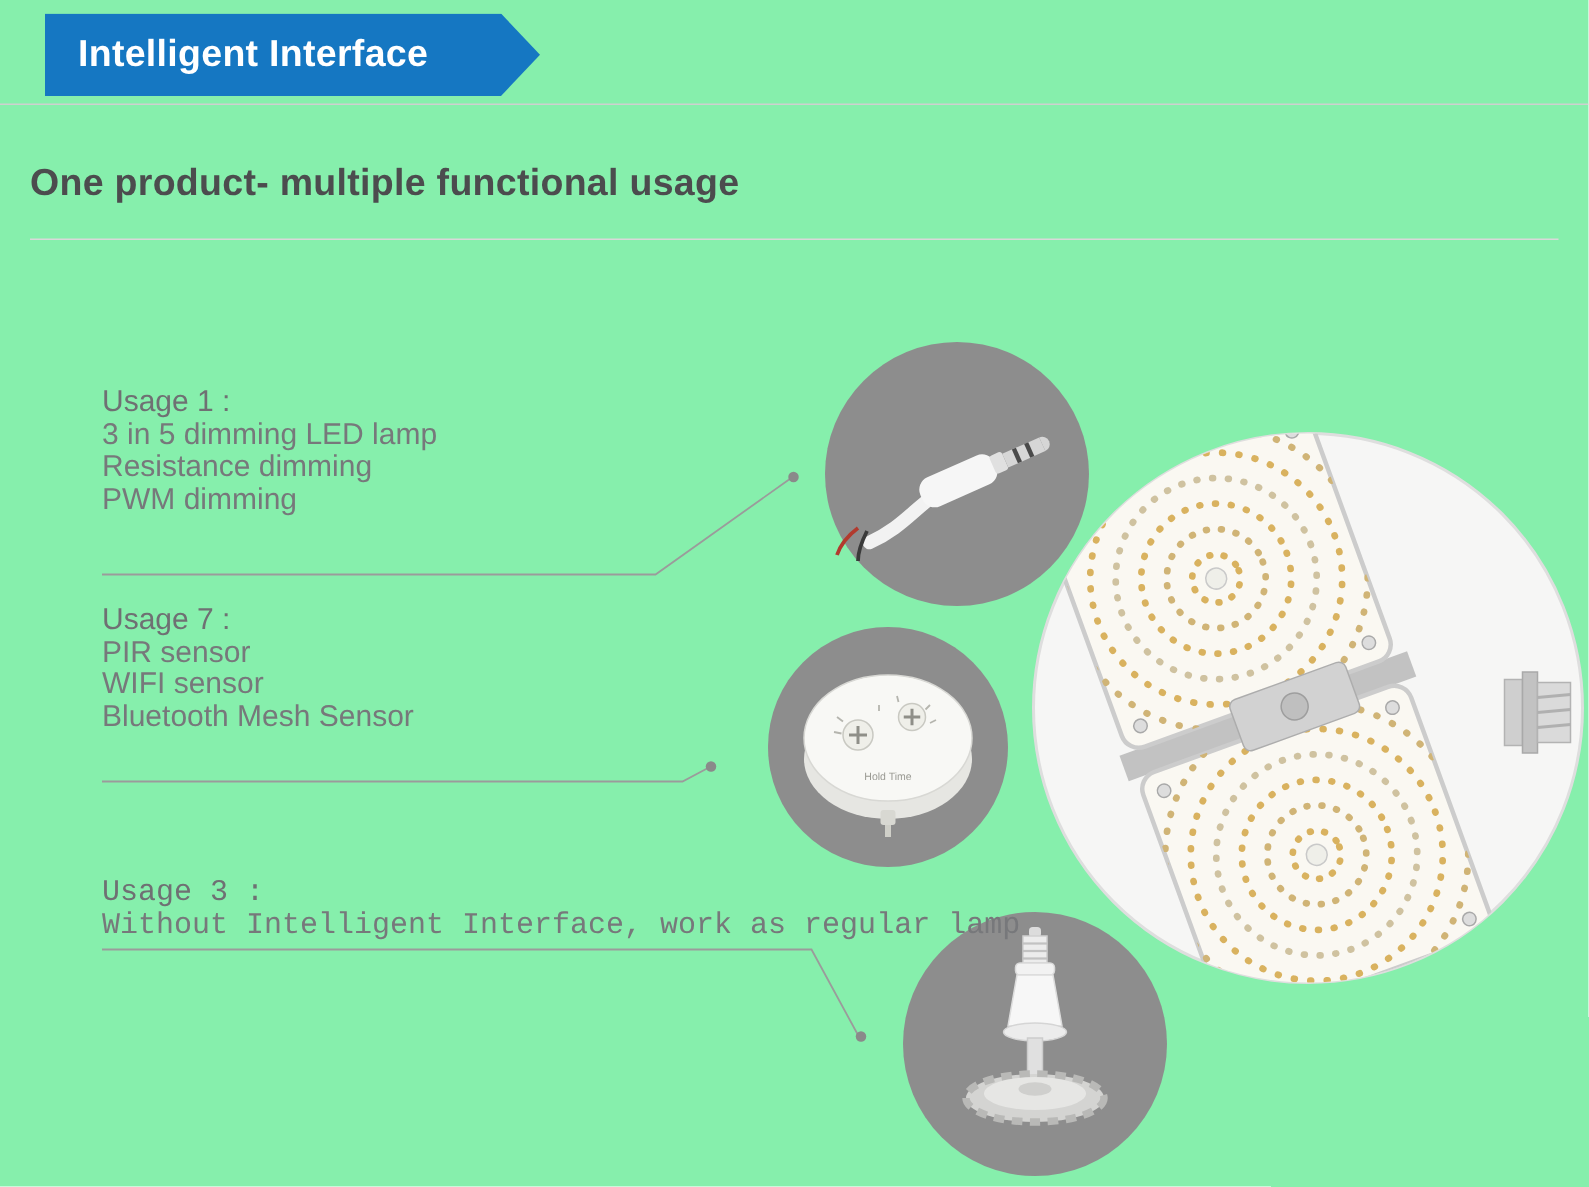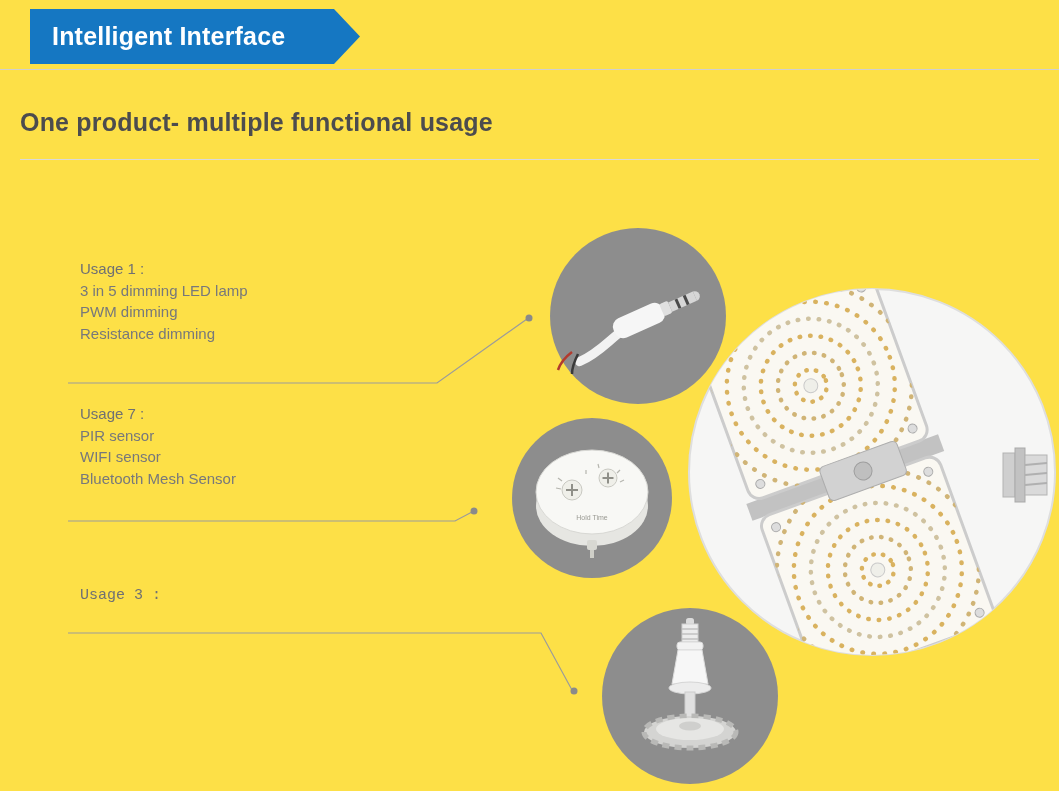"Intelligent Interface" #stage { background: #fde047 -> #86efac }
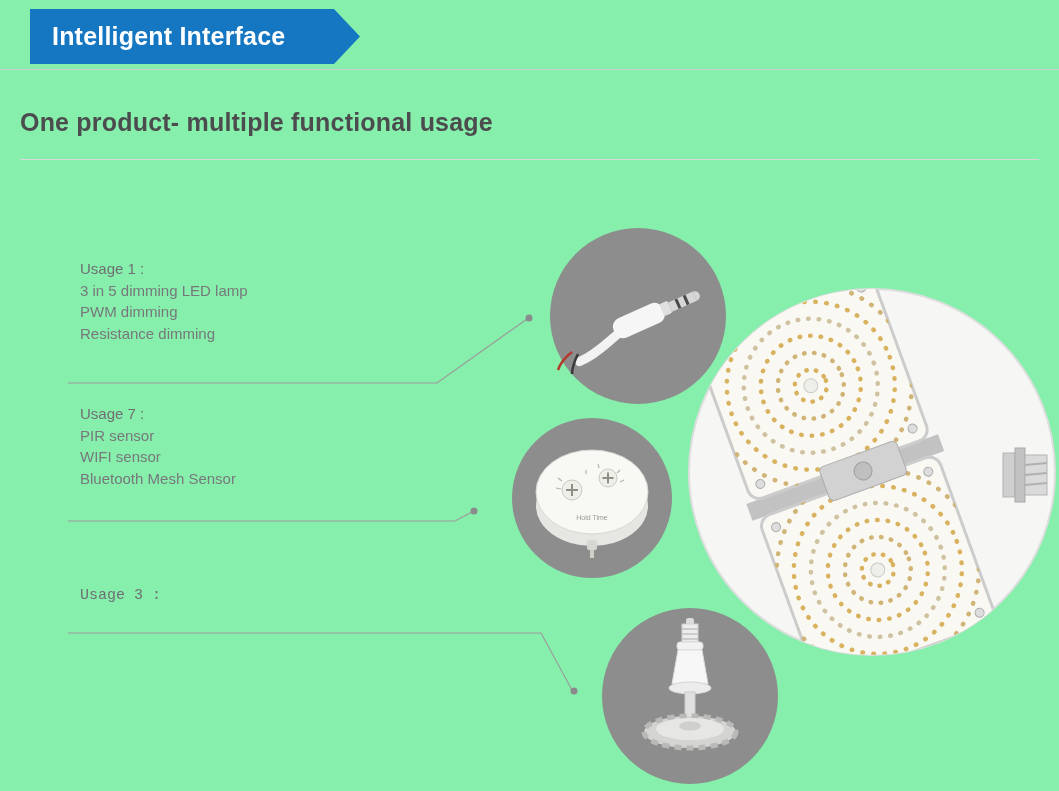"Usage 1 :" .usage { font-size: 15px -> 20px; left: 80px -> 68px }
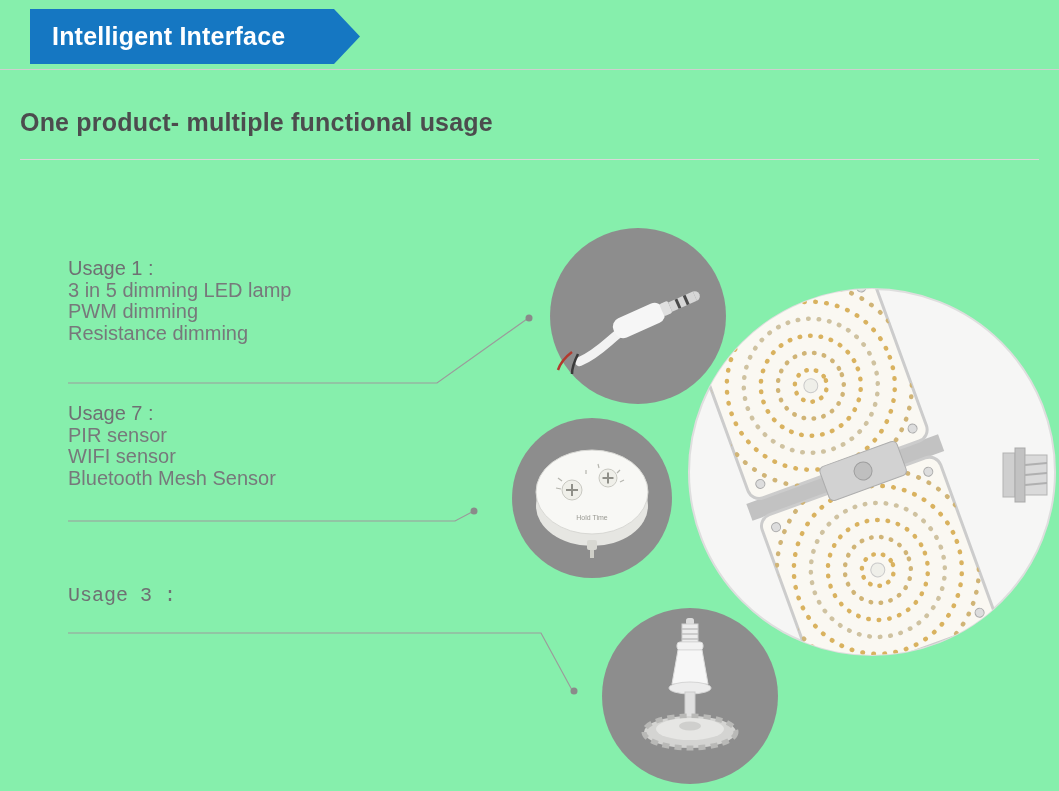"PWM dimming" div.u-line { order: before "Resistance dimming" -> after "Resistance dimming" }
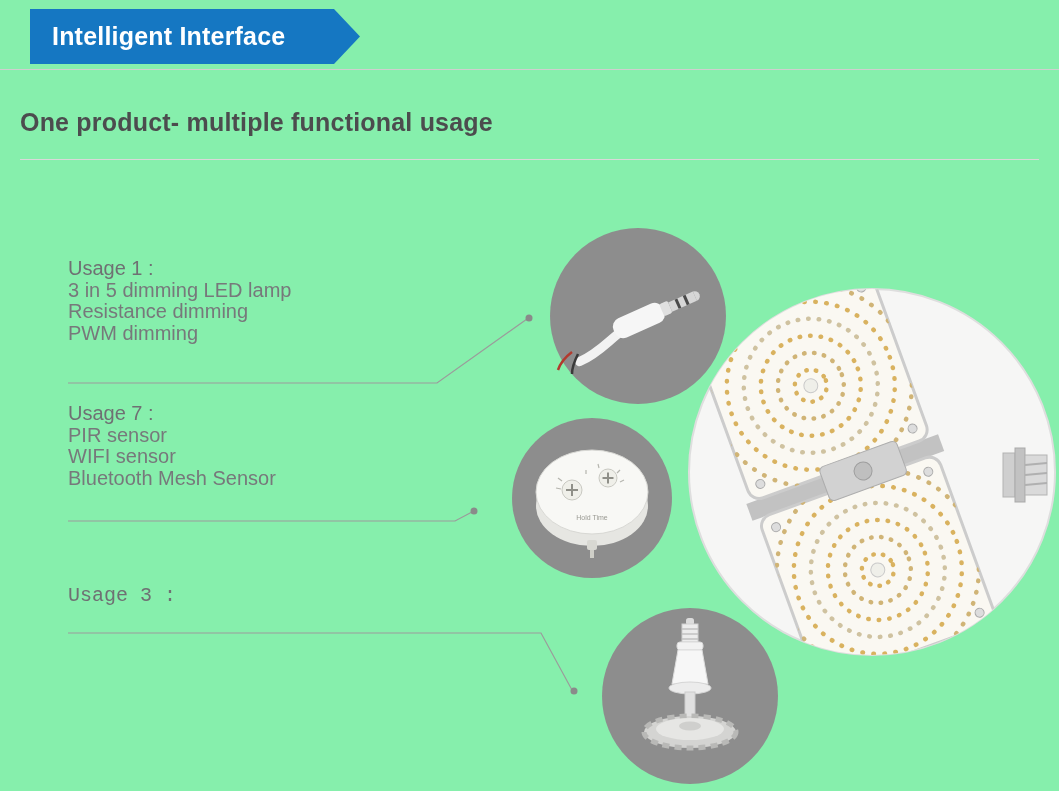"Without Intelligent Interface, work as" div.u-line { html: none -> <div>Without Intelligent Interface, work as regular lamp</div> }
